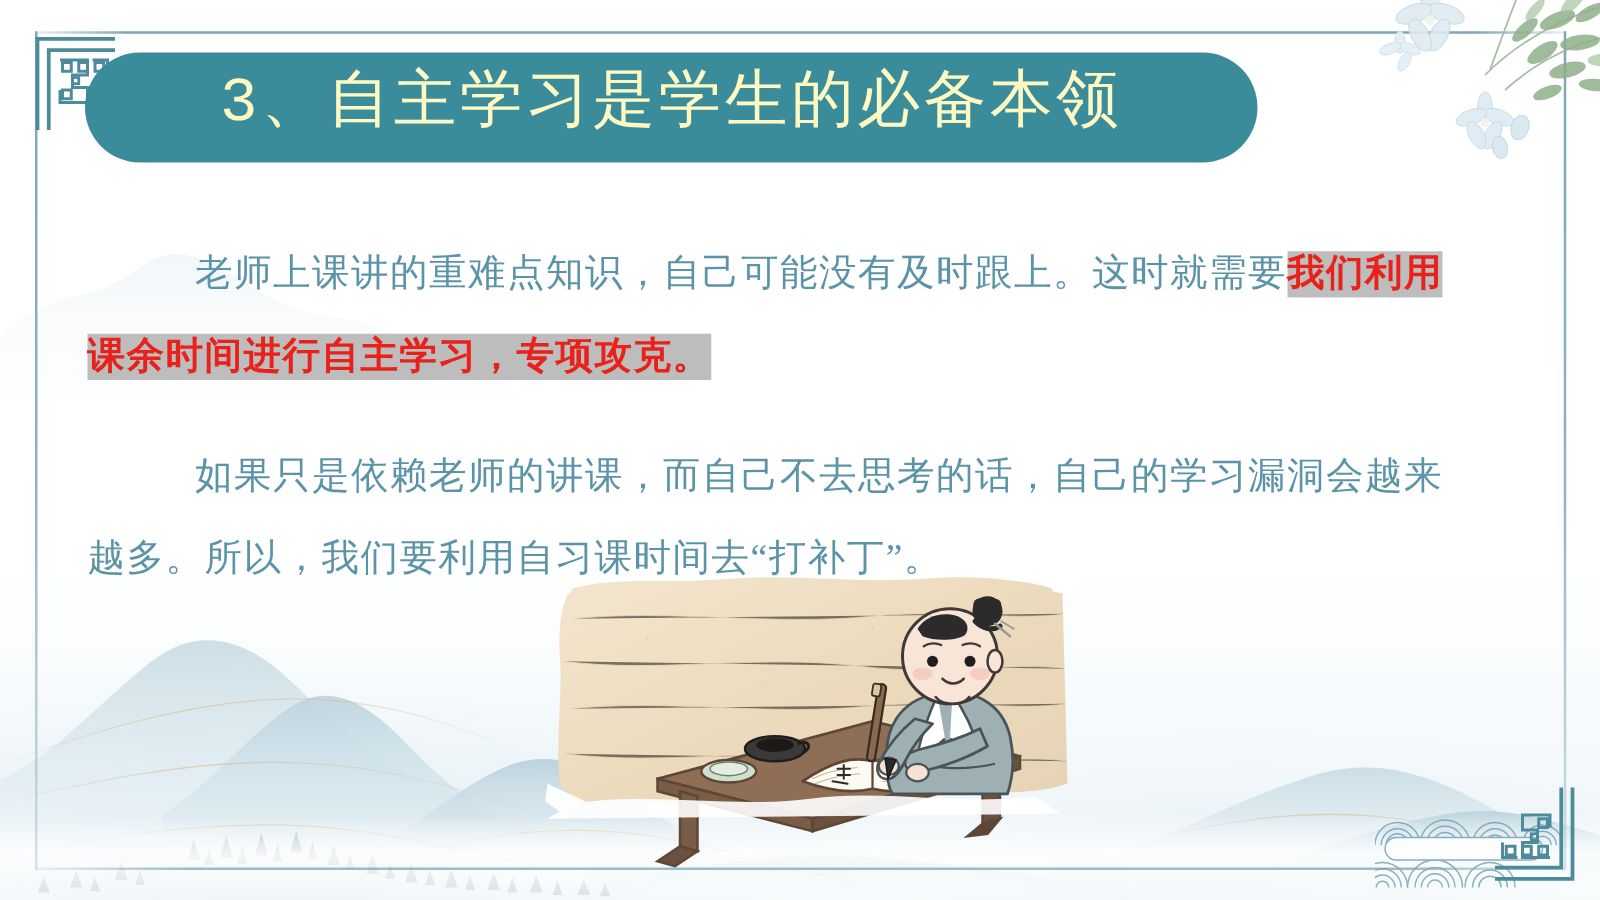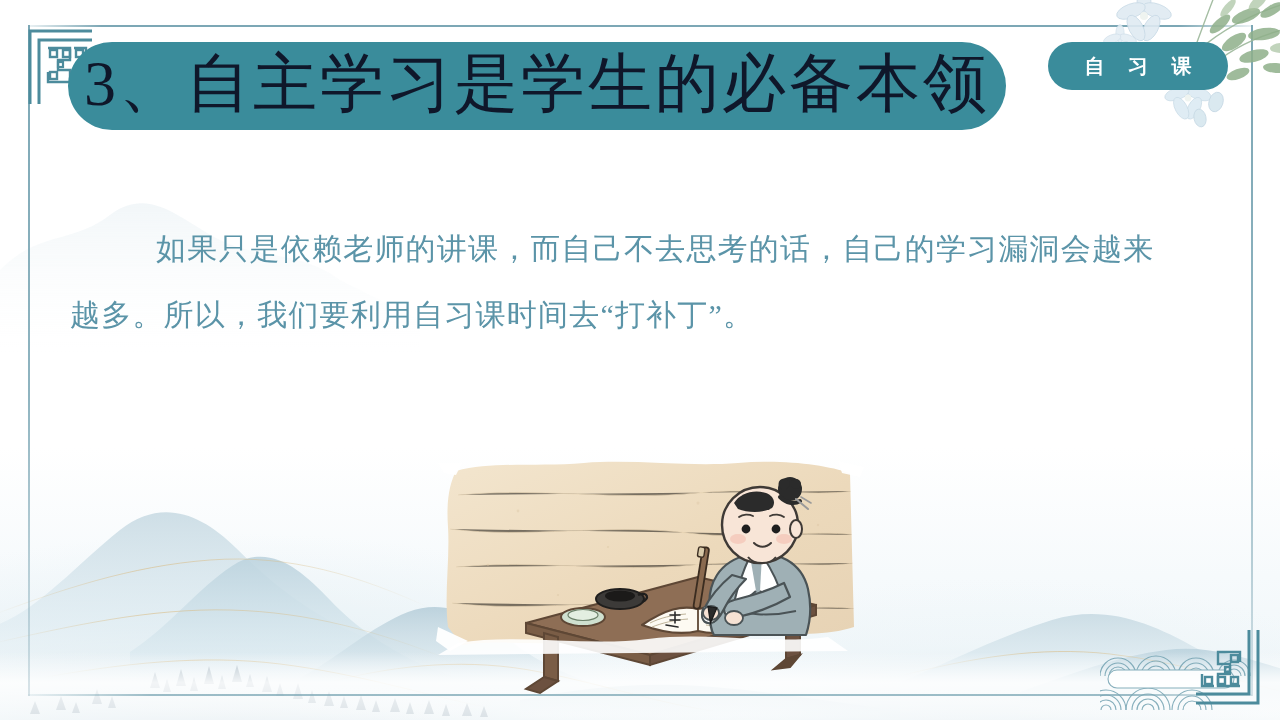"3、自主学习是学生的必备本领" .title-text { color: #0f172a -> #fef9c3; font-family: Liberation Serif, serif -> Liberation Mono, monospace; font-size: 64px -> 50px }
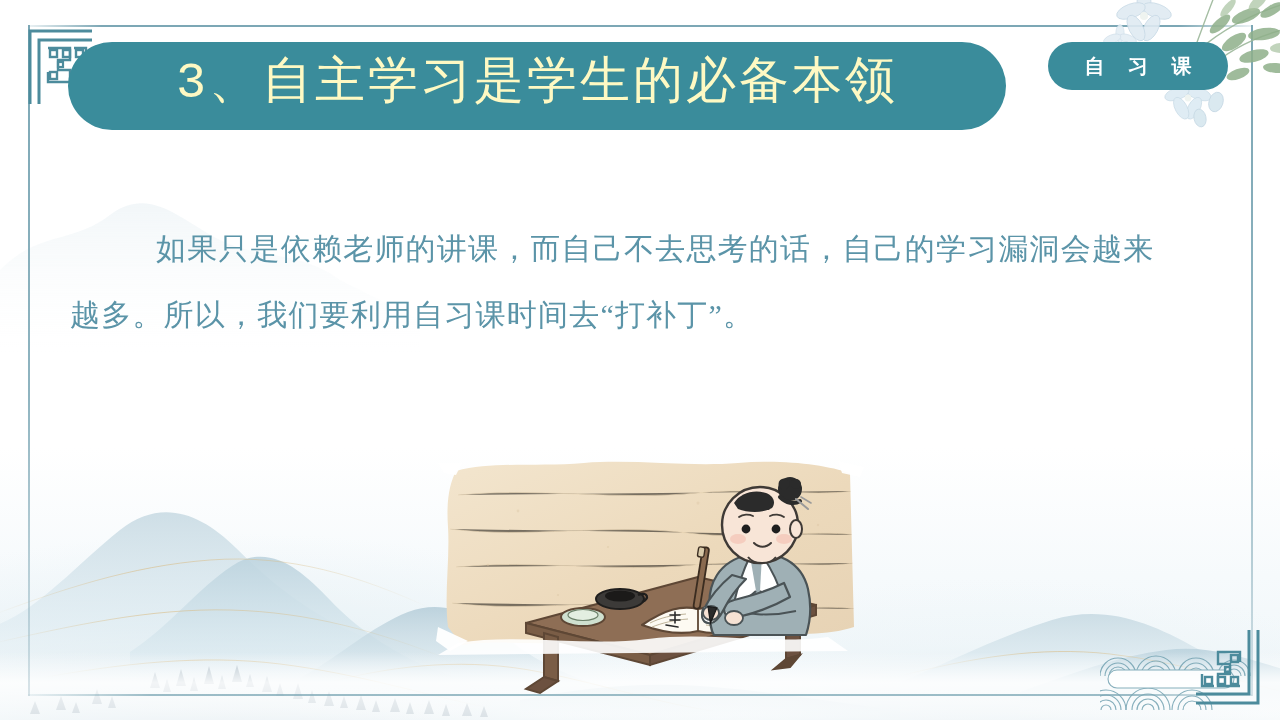"自 习 课" div.badge { html: <div> <div>自 习 课</div> </div> -> none }
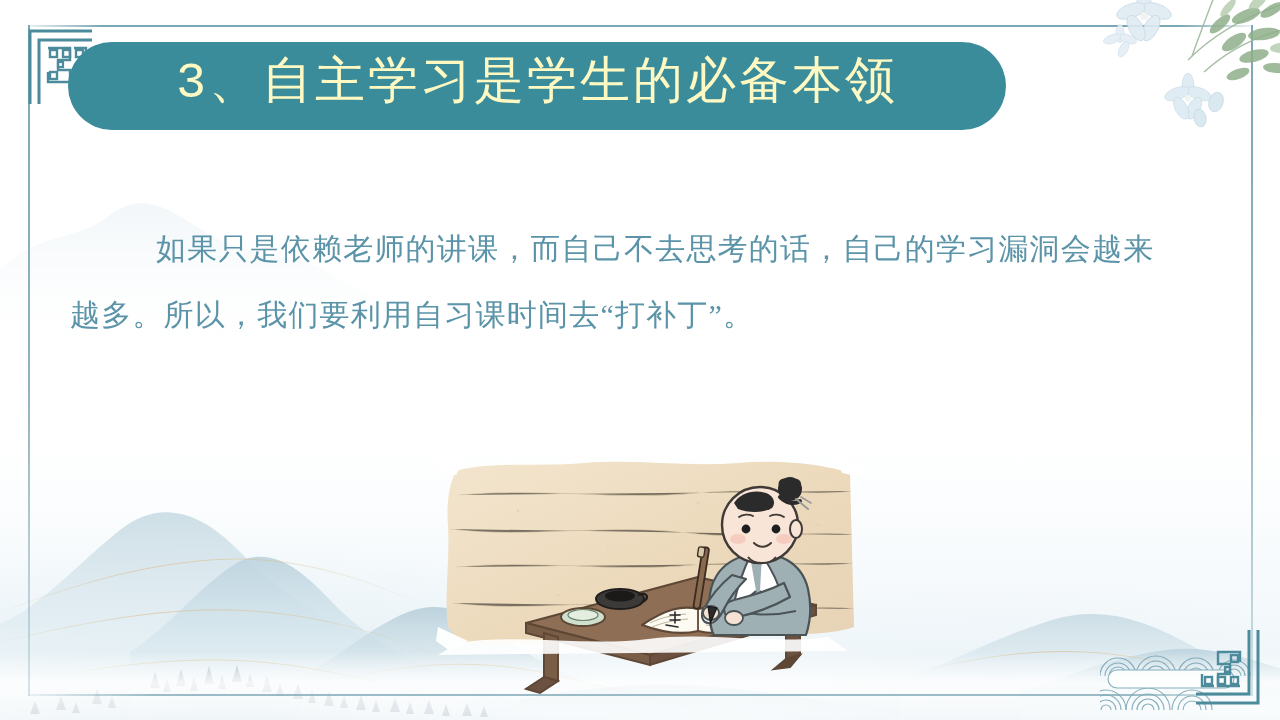"老师上课讲的重难点知识，自己可能没有及时跟上。这时就需要我们利用课余时间进行自主" p.para { html: none -> <p><span>老师上课讲的重难点知识，自己可能没有及时跟上。这时就需要</span><span>我们利用课余时间进行自主学习，专项攻克。</span></p> }
